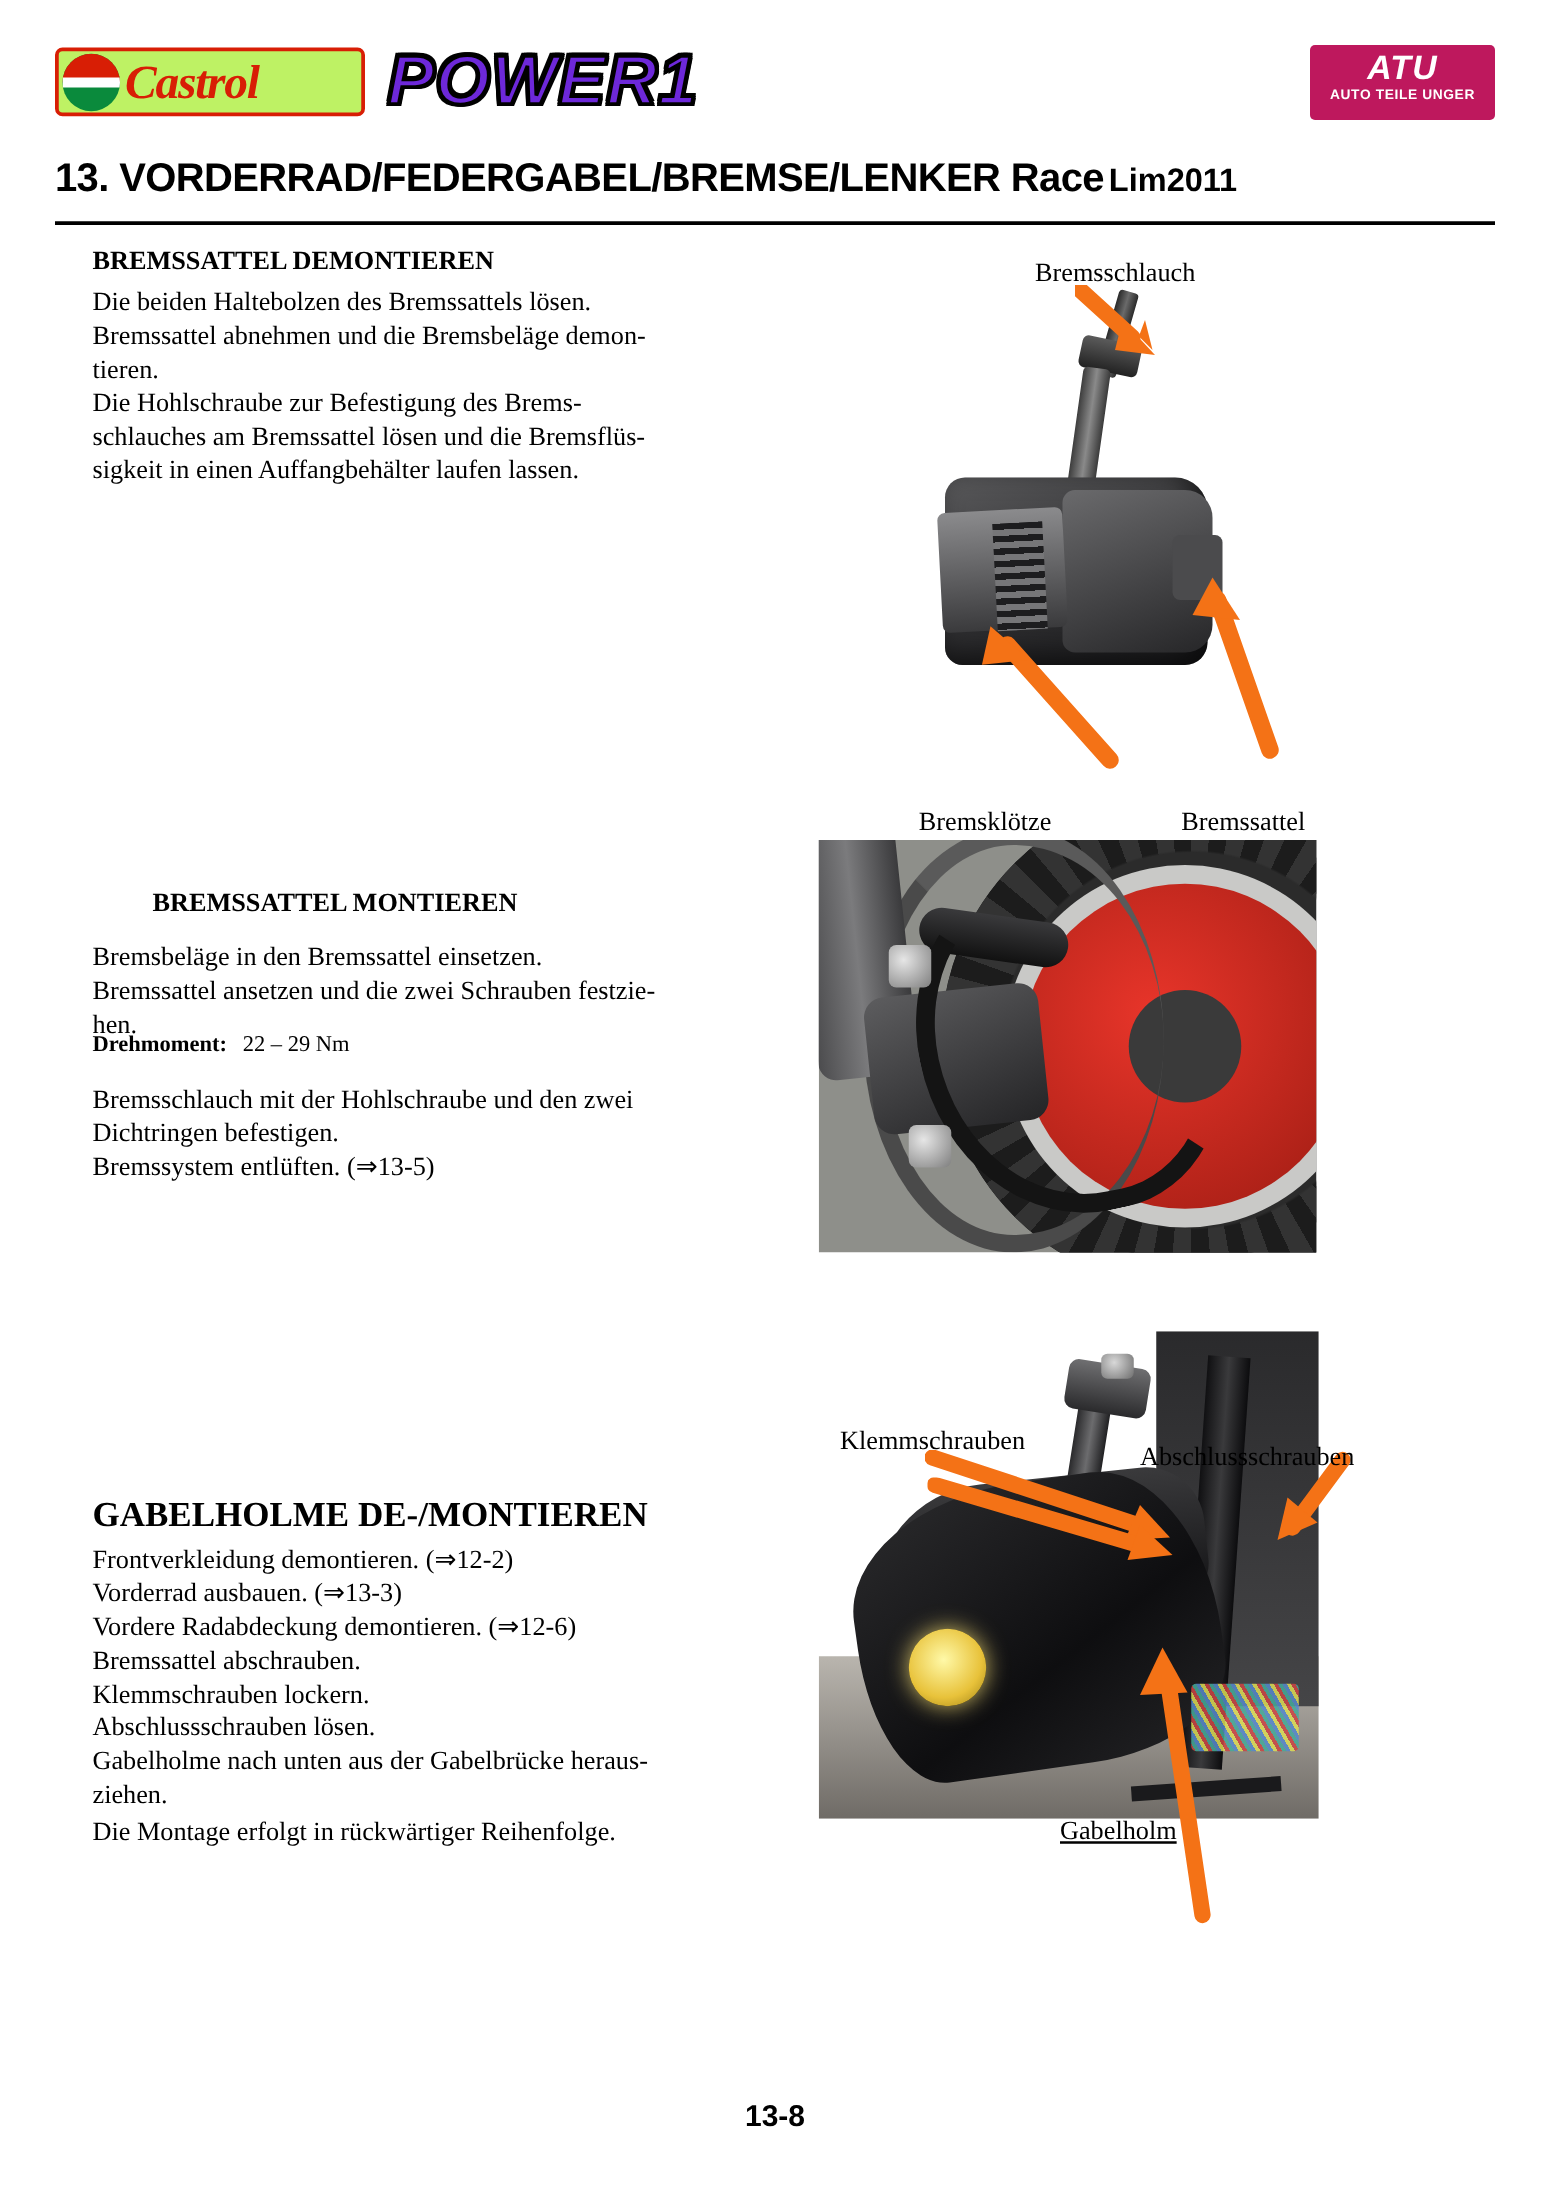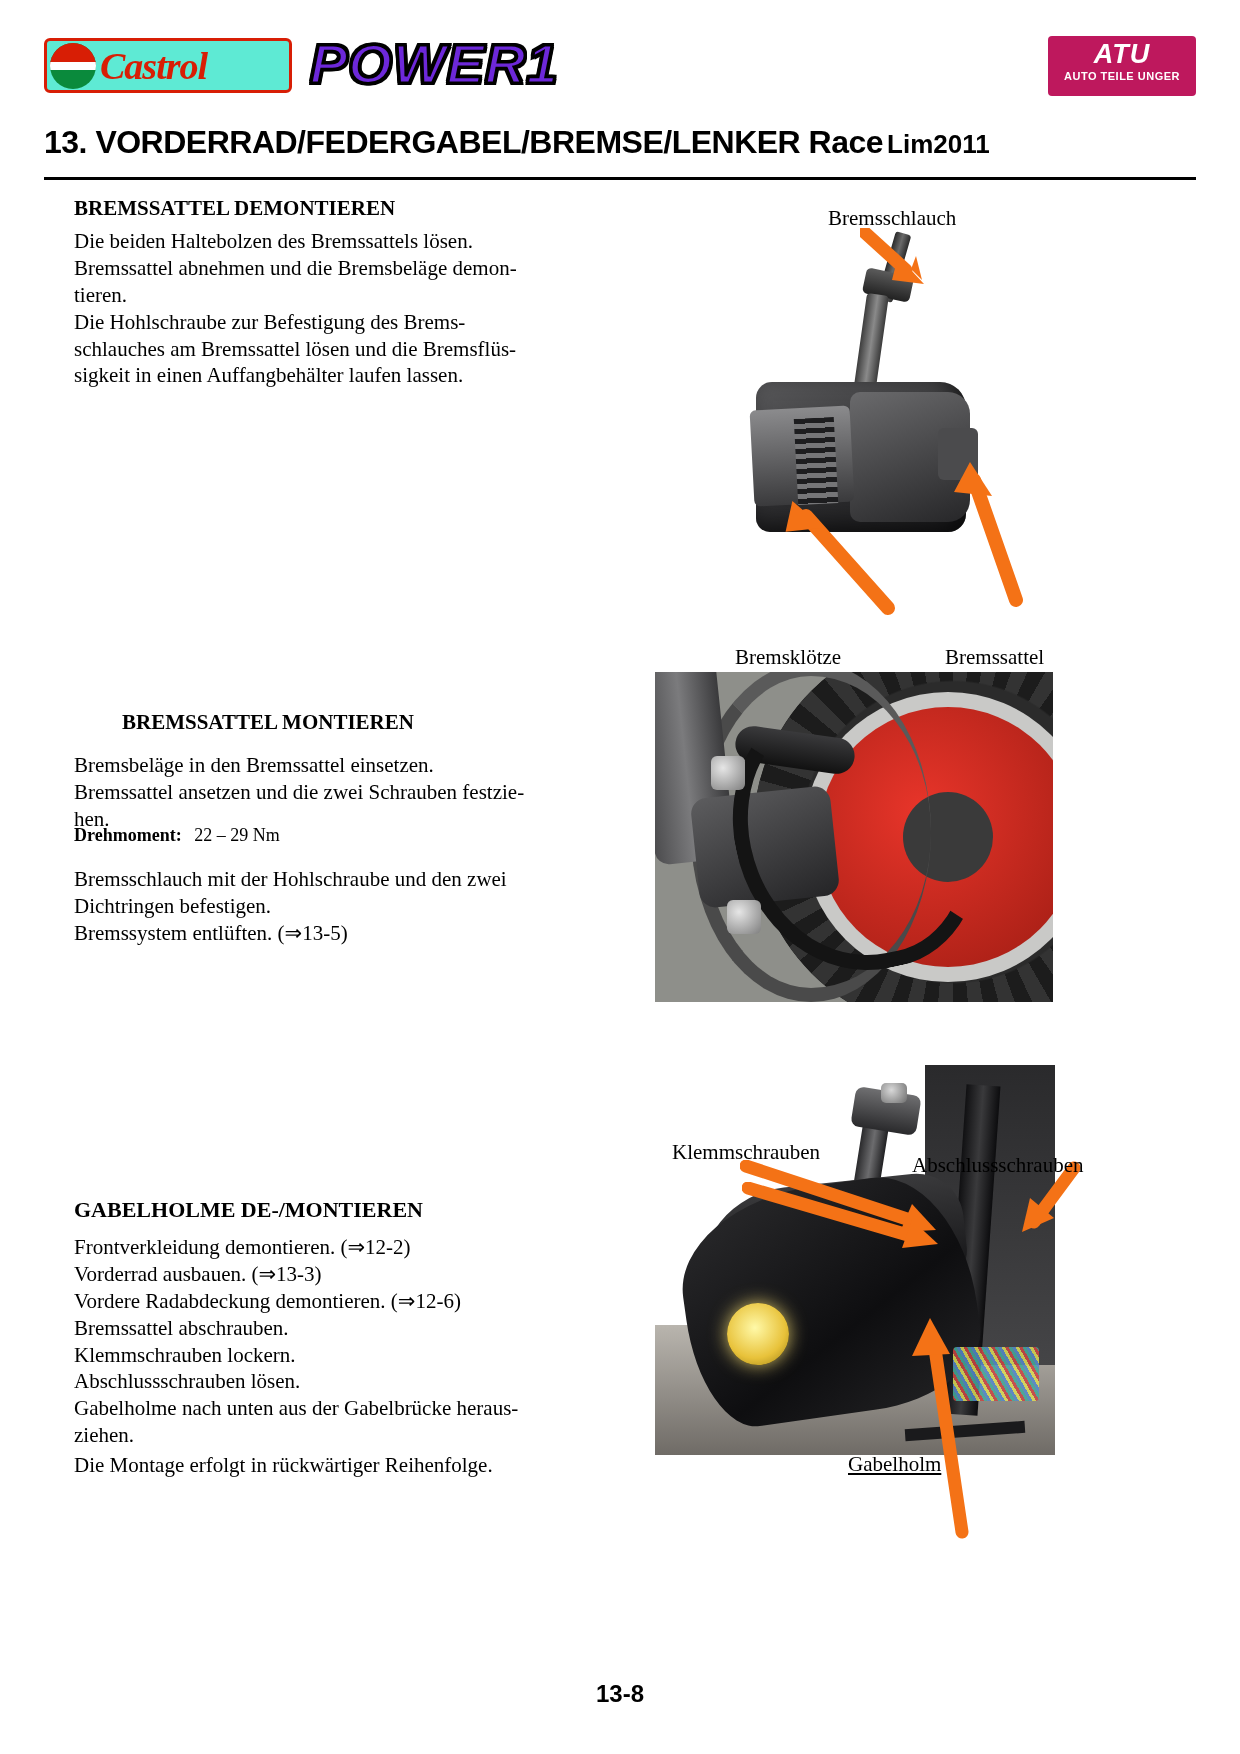"Castrol" .castrol-logo { background: #5eead4 -> #bef264 }
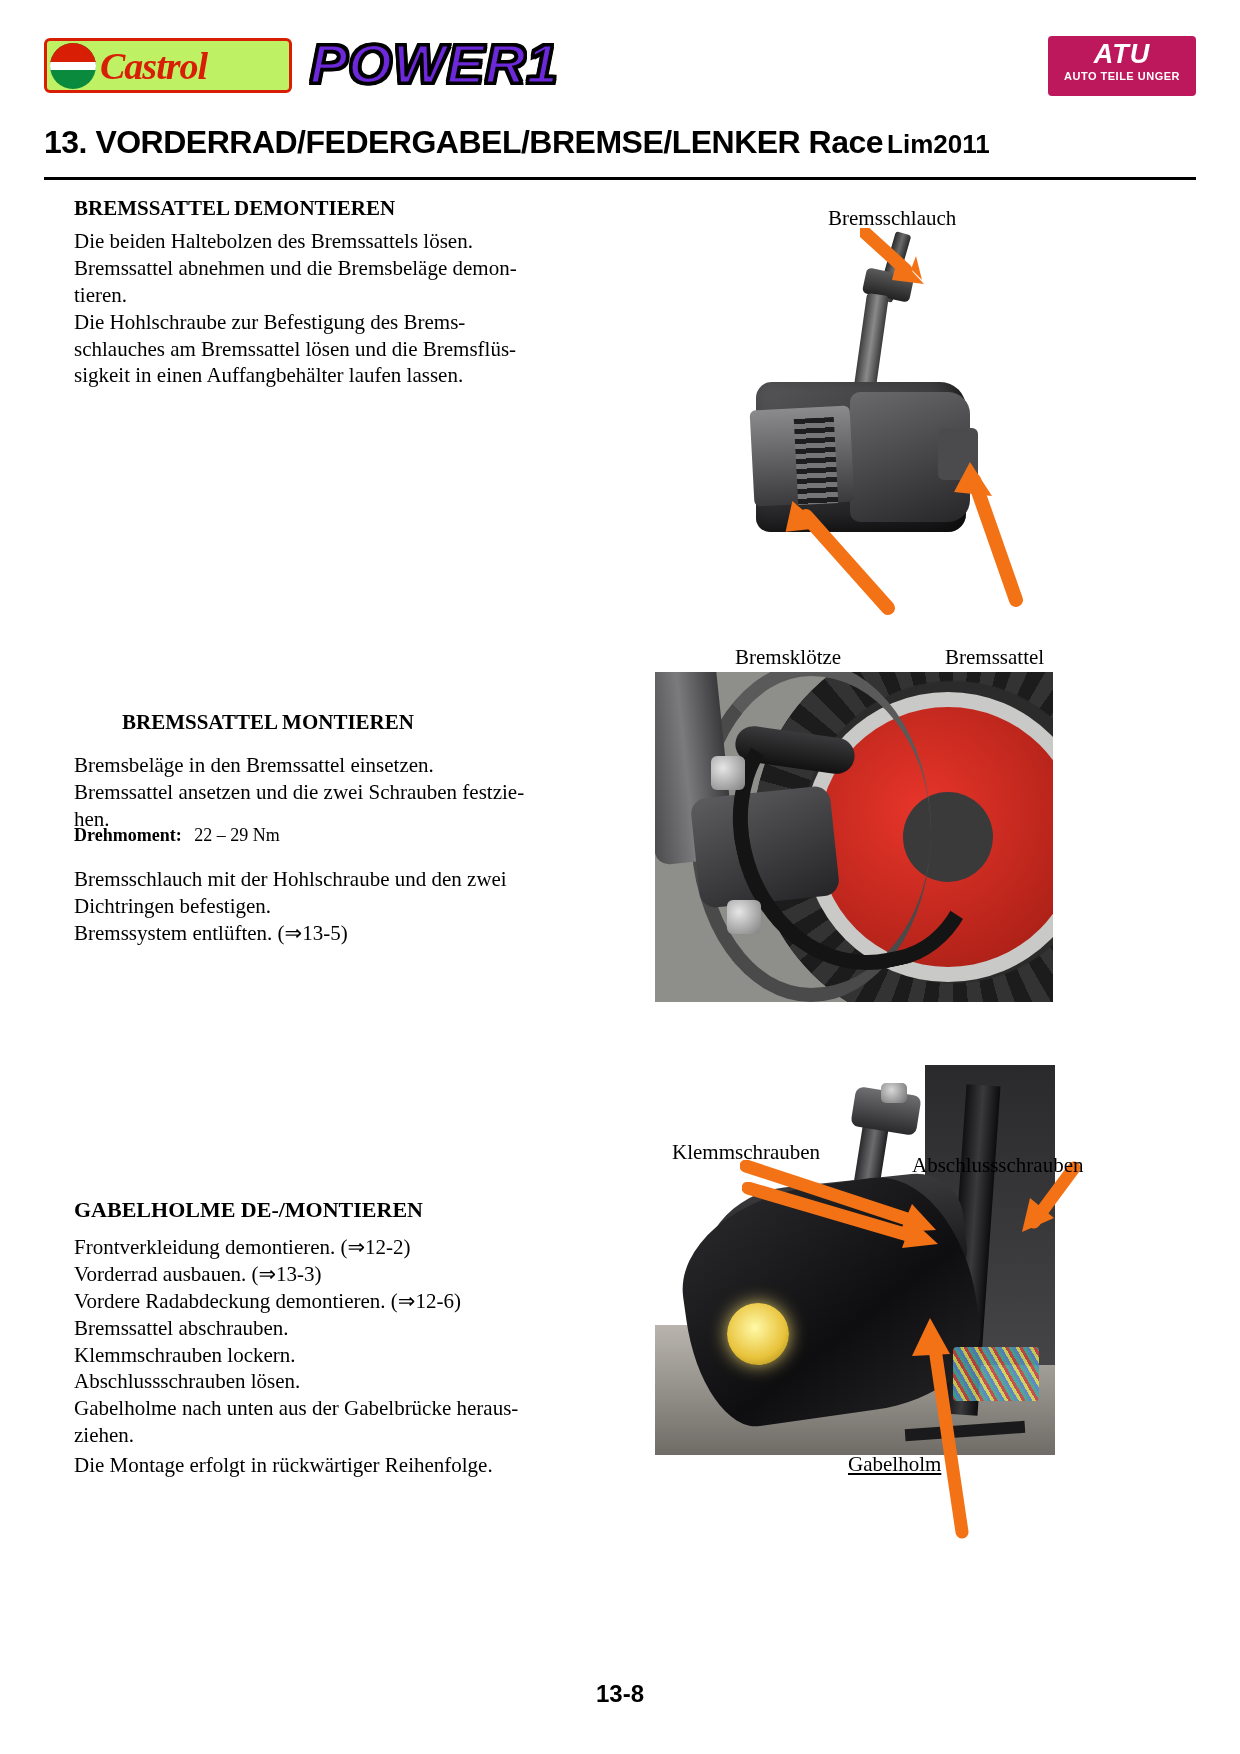"GABELHOLME DE-/MONTIEREN" .sec-head-big { font-size: 22px -> 28px }
